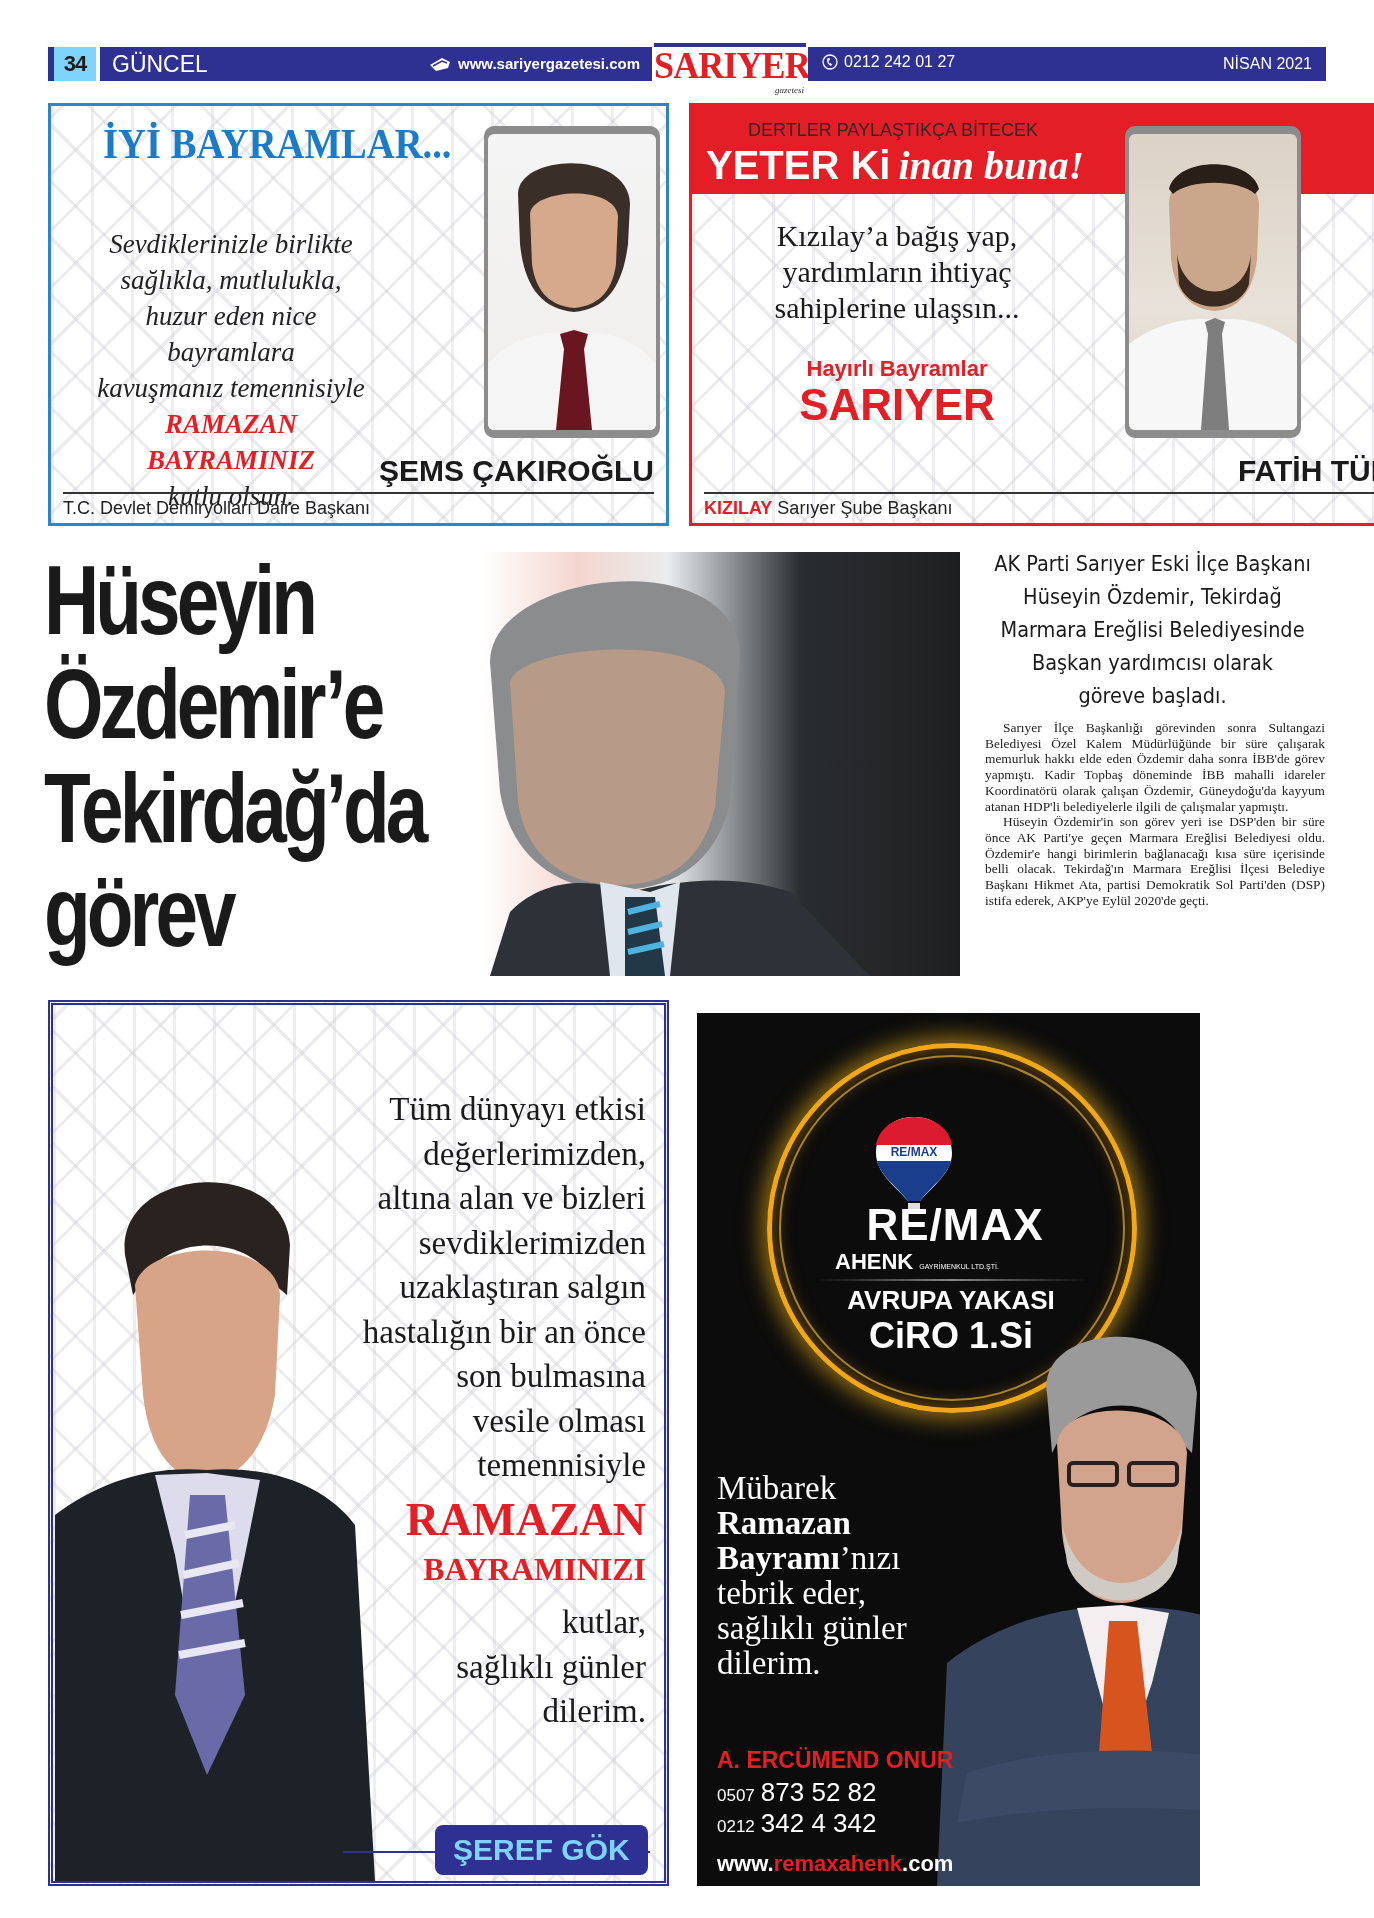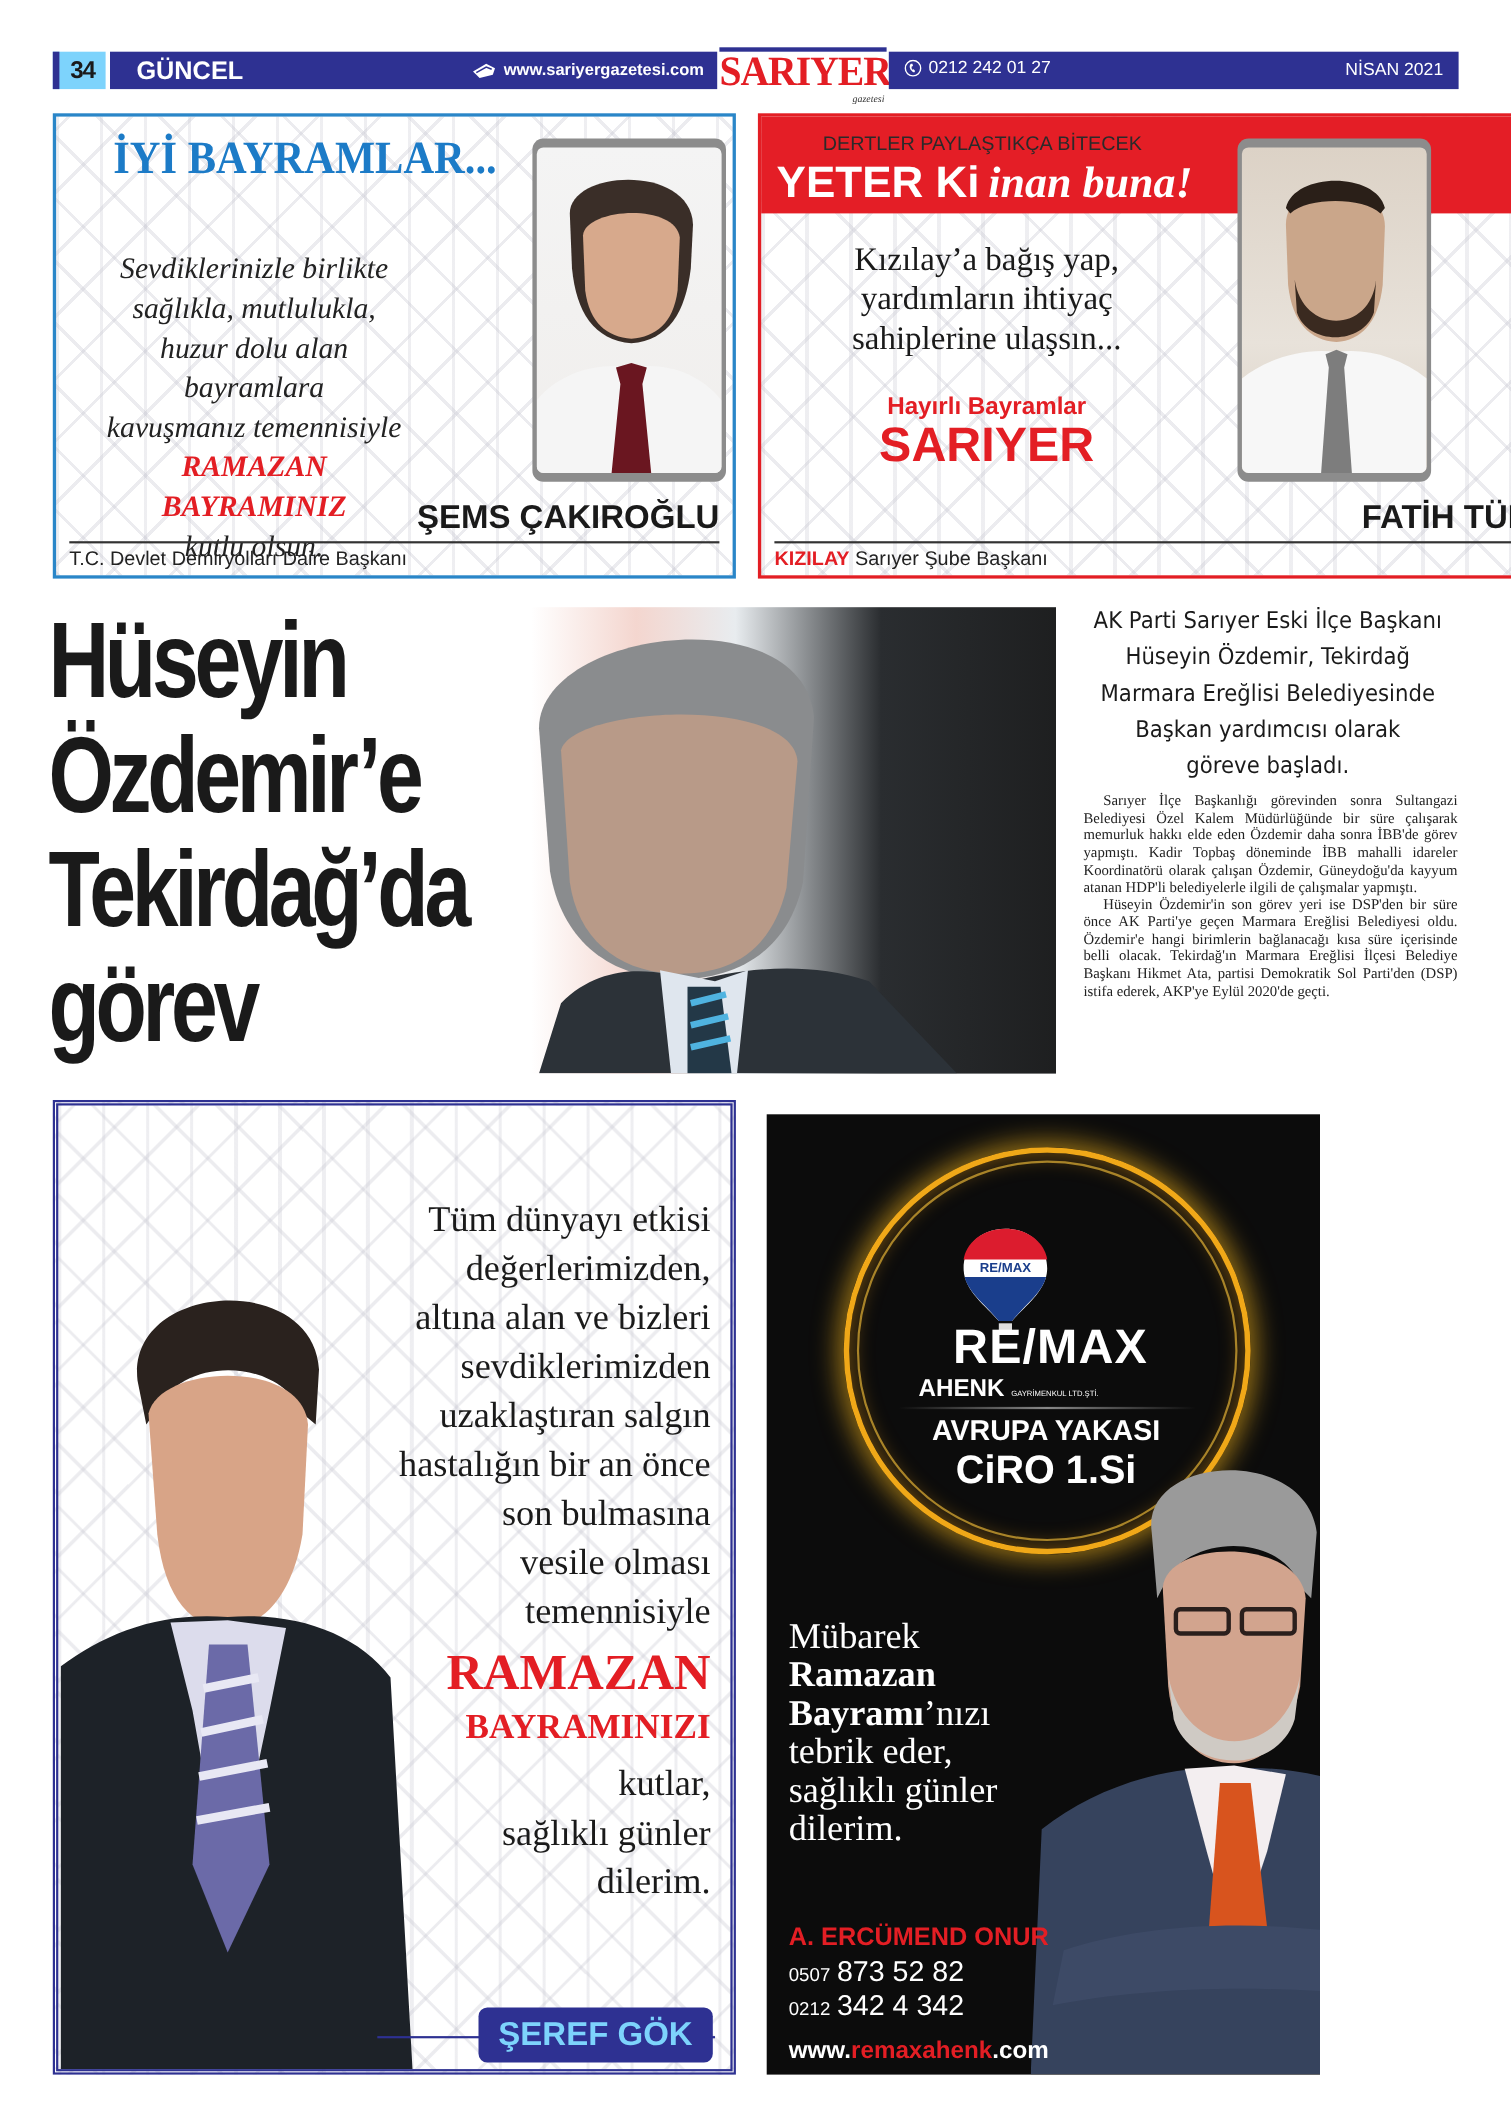"GÜNCEL" .mh-section { font-weight: bold -> normal; margin-left: 12px -> none }
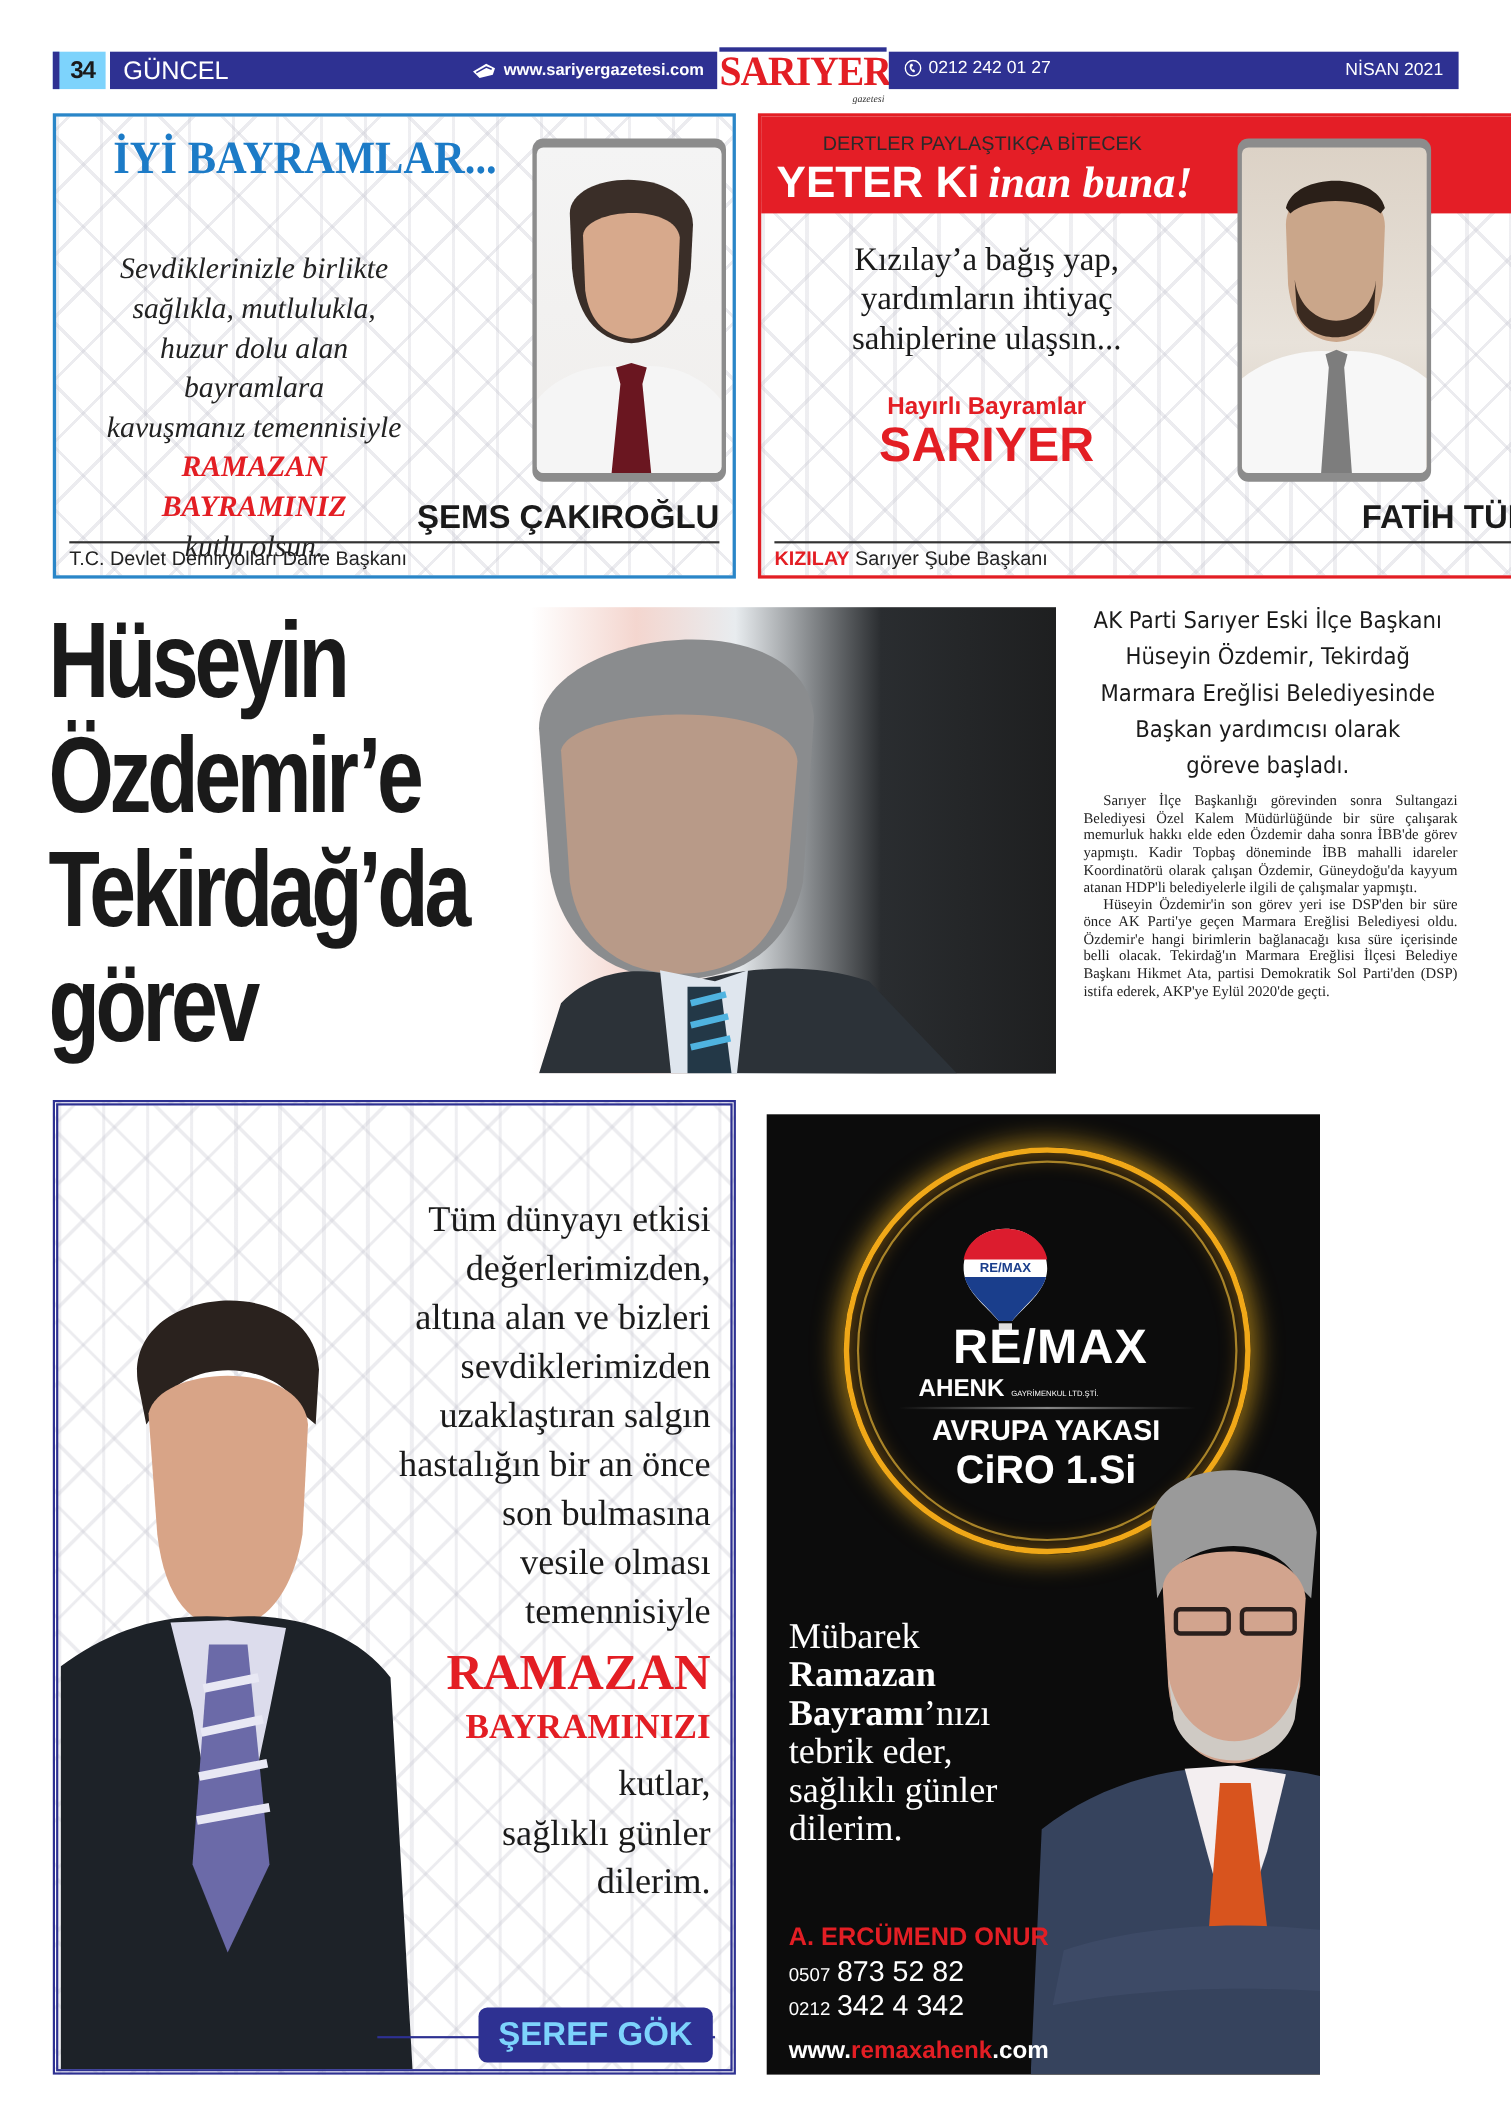"huzur dolu alan bayramlara" div { text: dolu alan -> eden nice }
